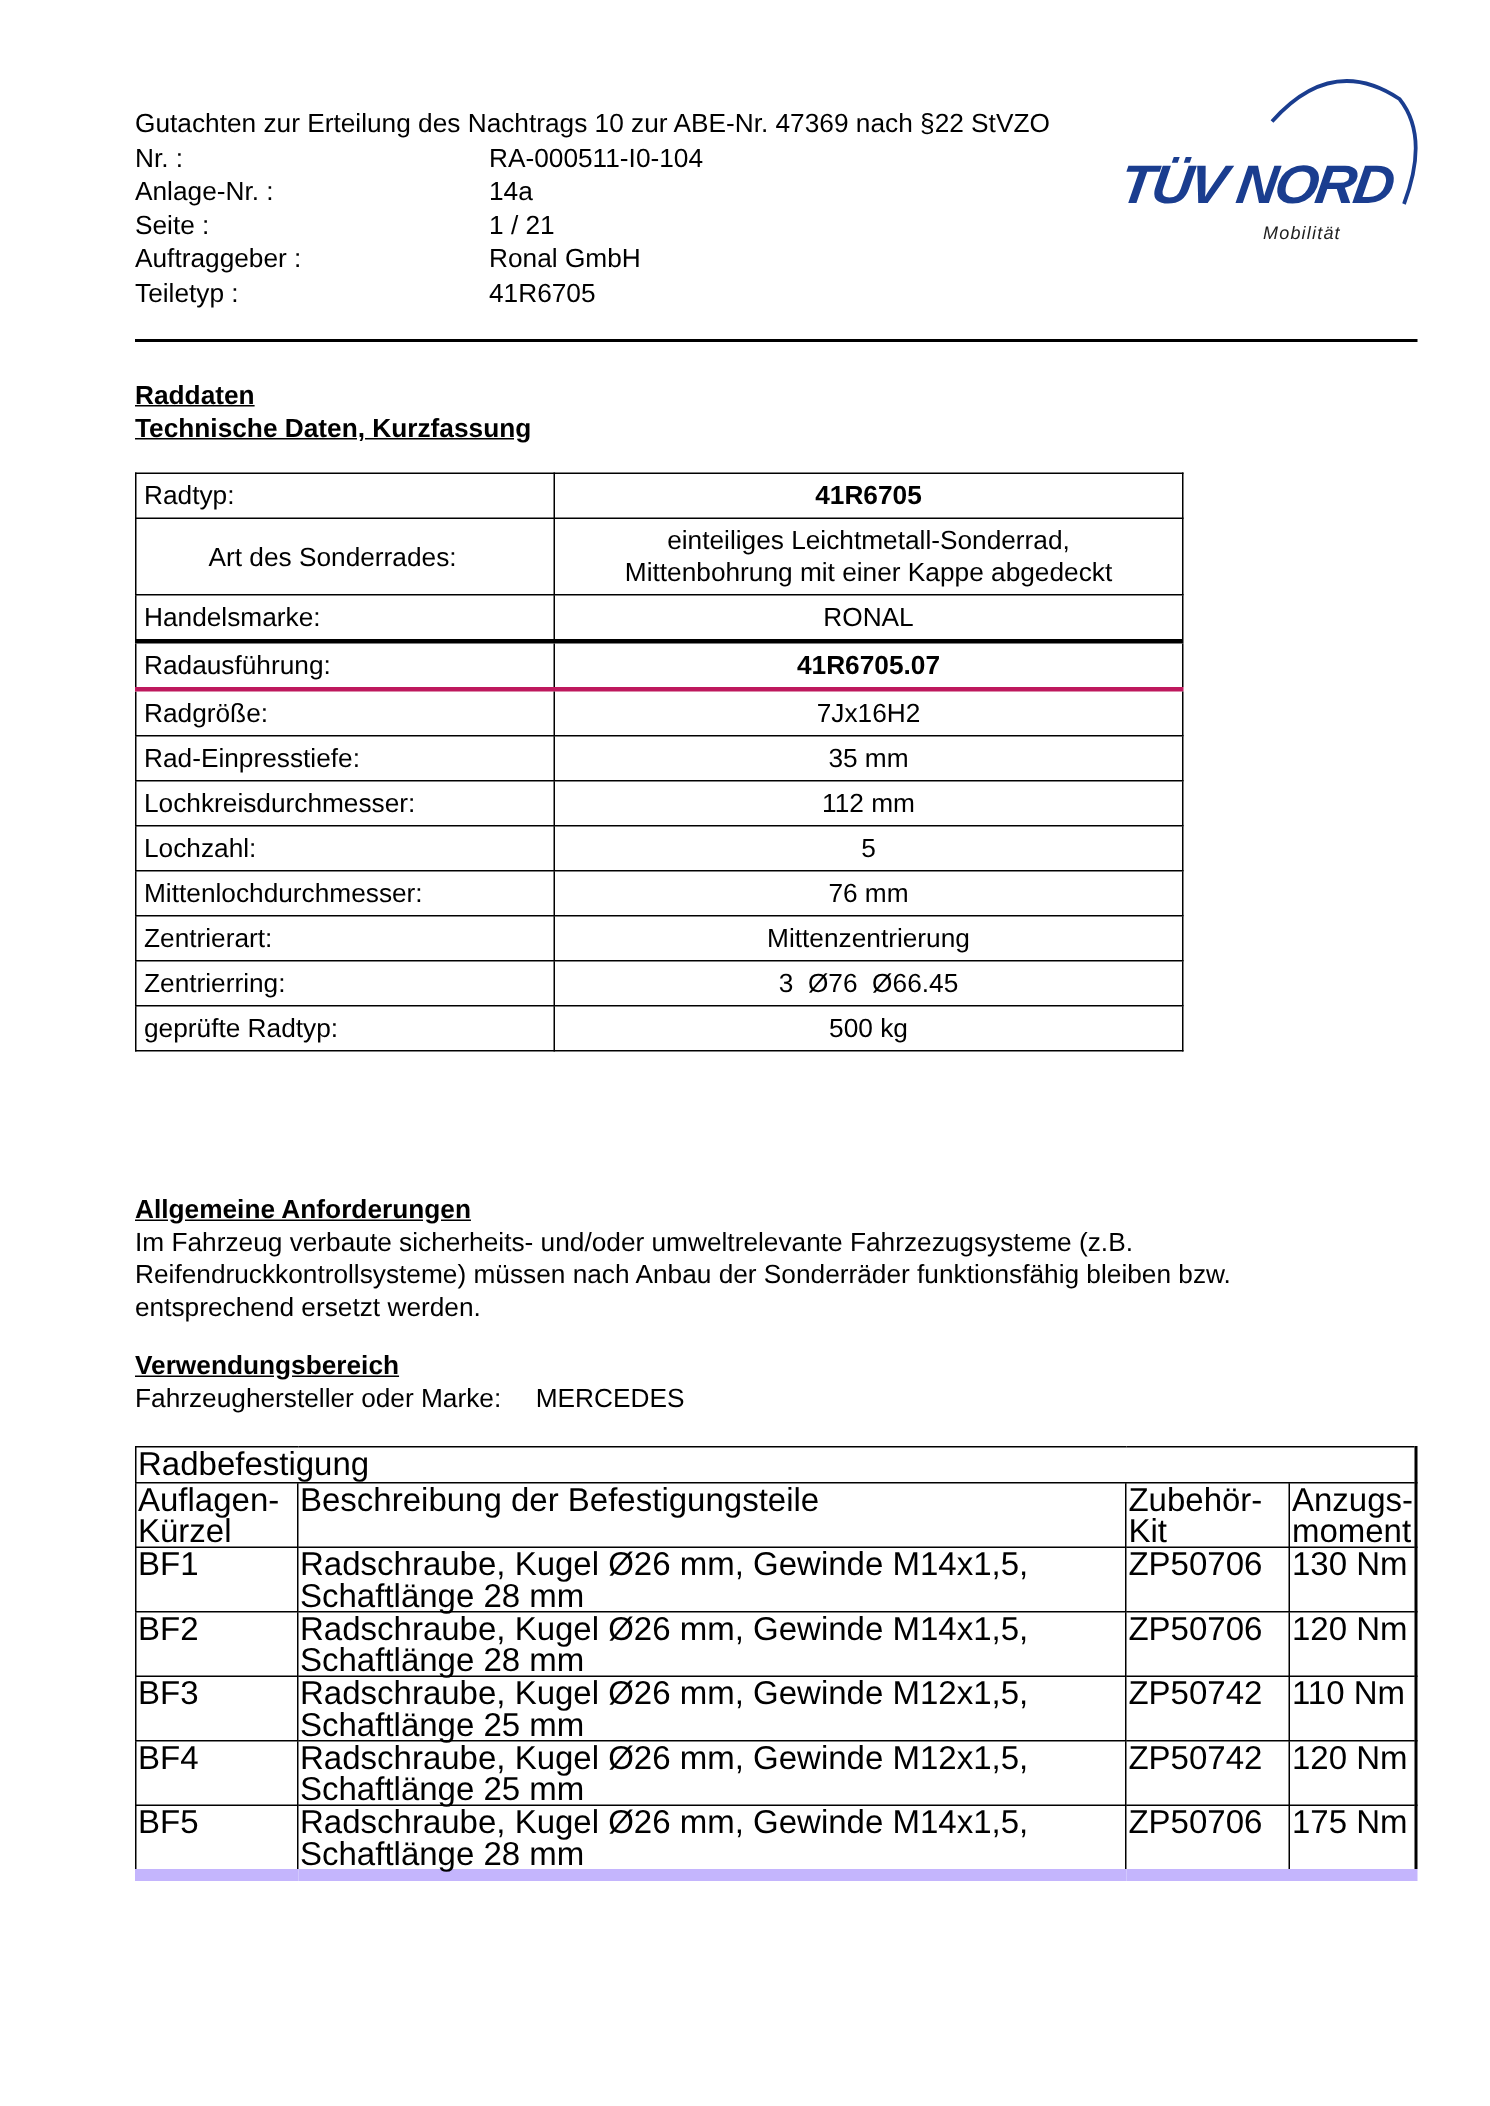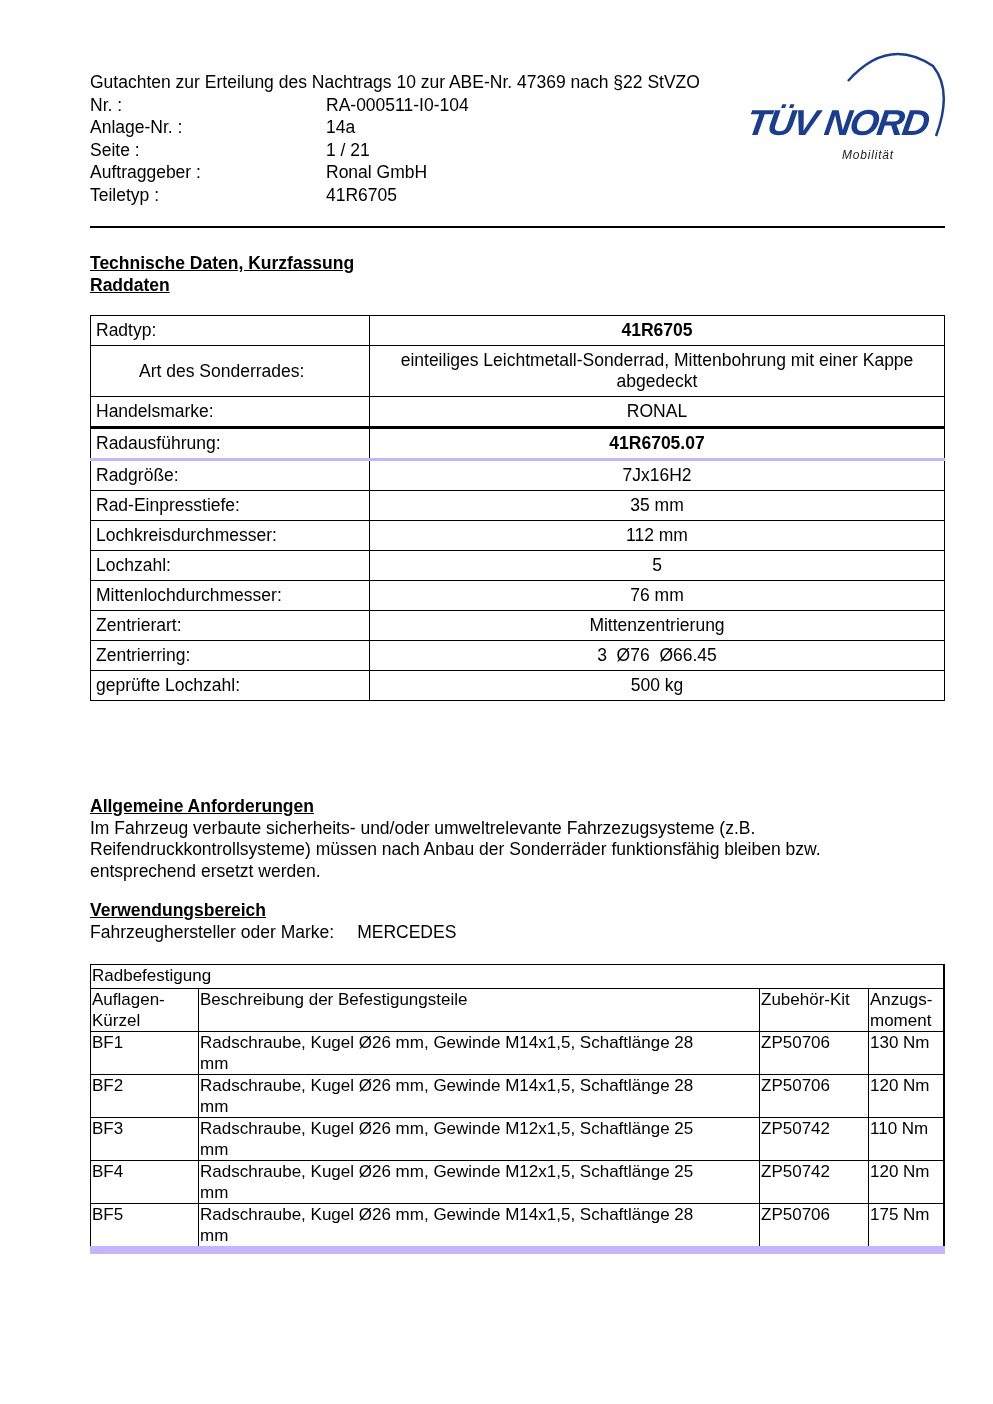"Technische Daten, Kurzfassung" div.sec-title { order: before "Raddaten" -> after "Raddaten" }
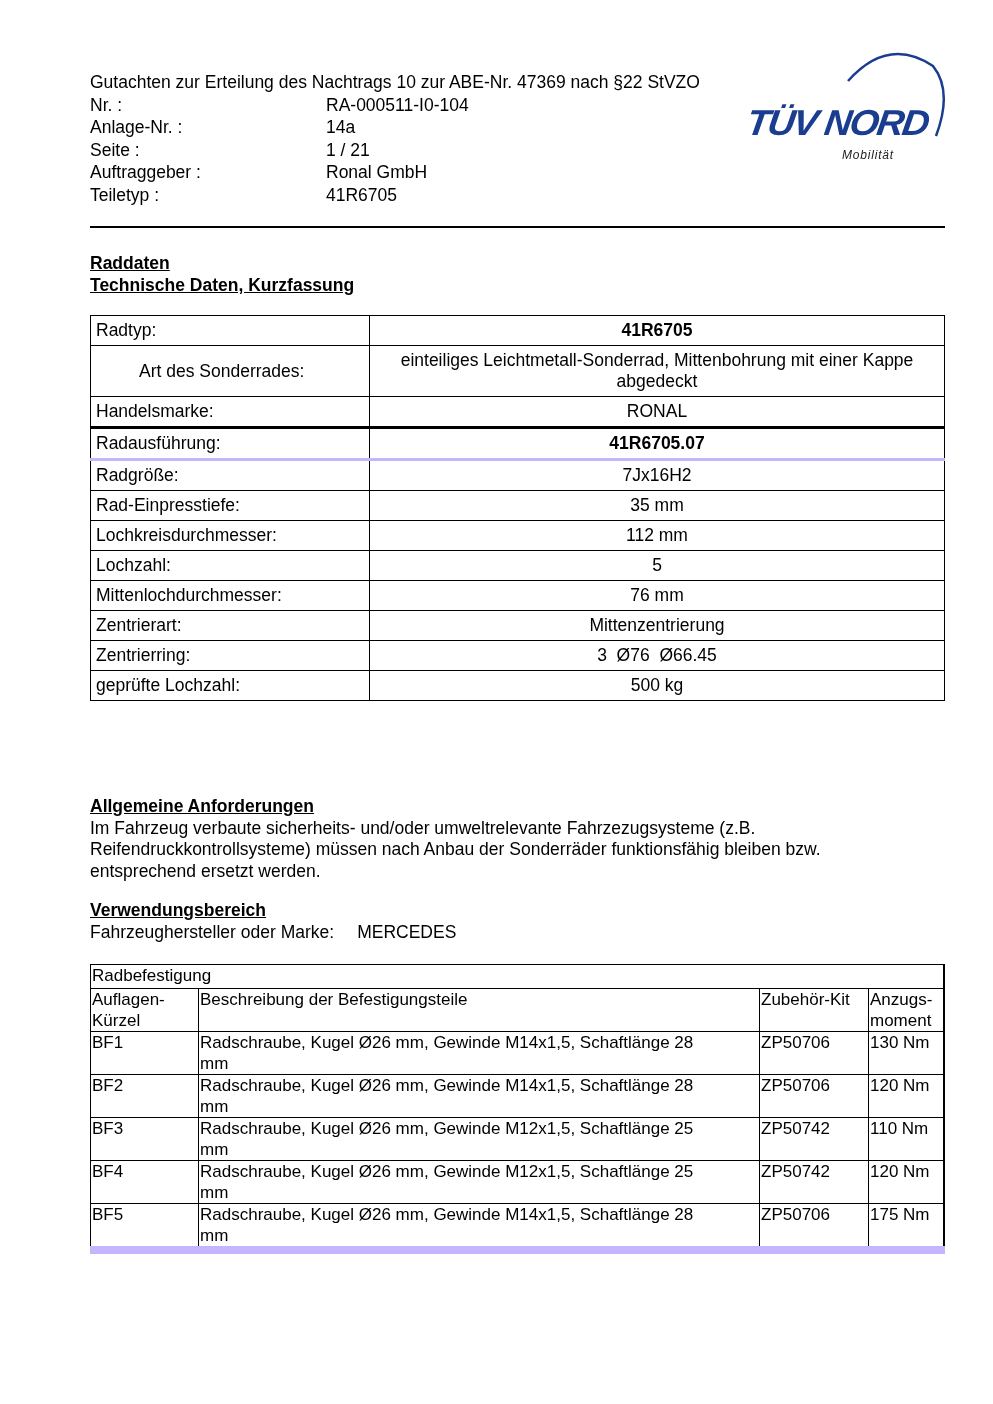"Radtyp:" table.rad { width: 855px -> 699px }
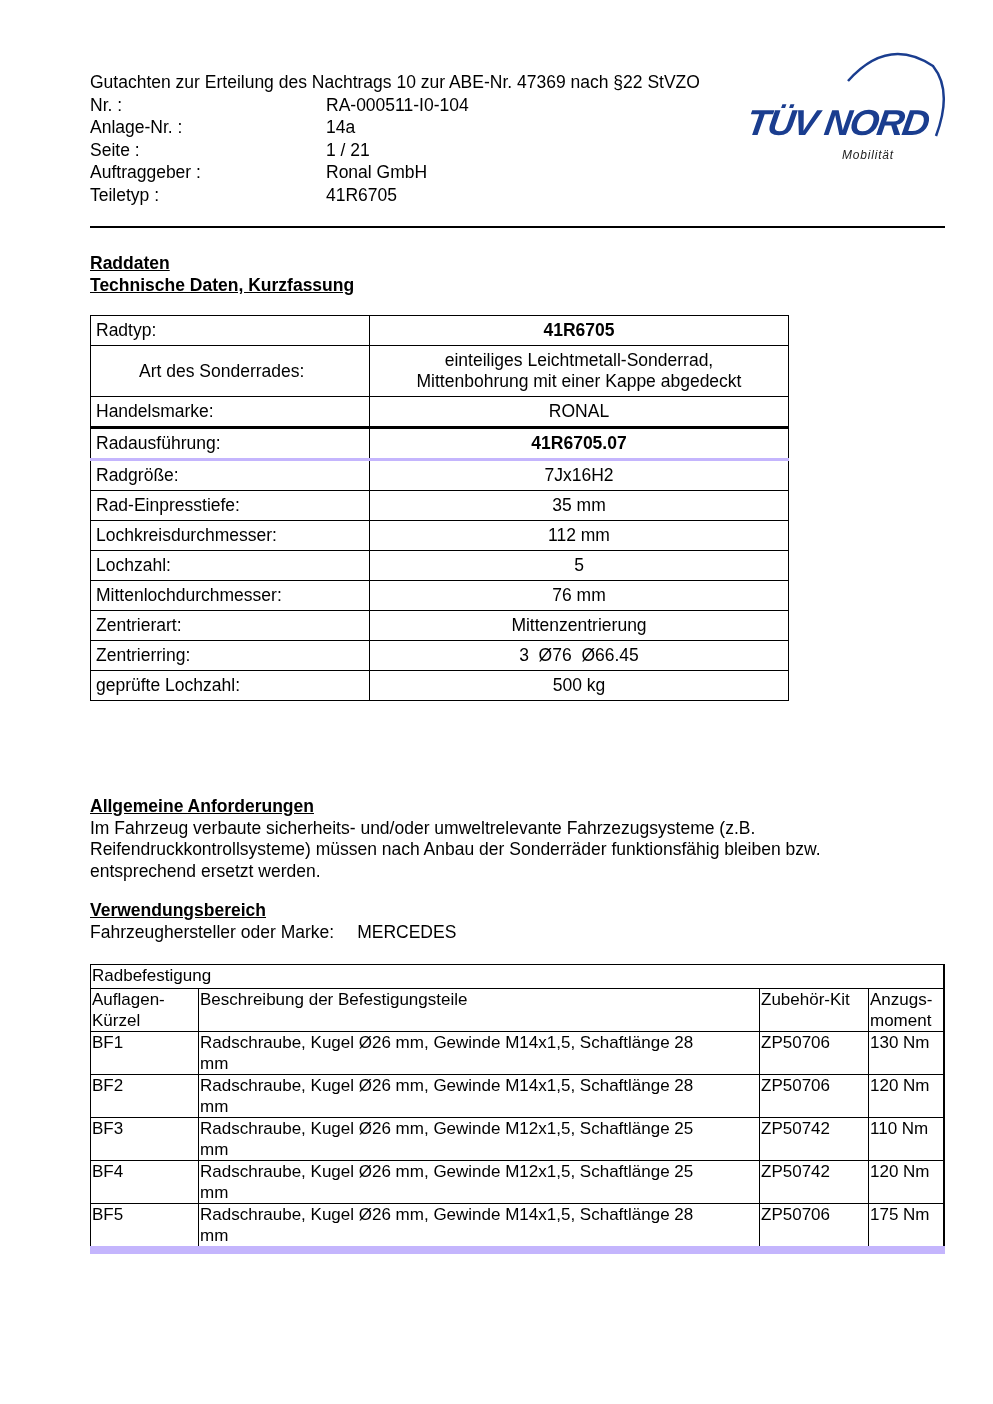"Radausführung:" table.rad tr.thick td { border-bottom: 3px solid #c4b5fd -> 3px solid #be185d }
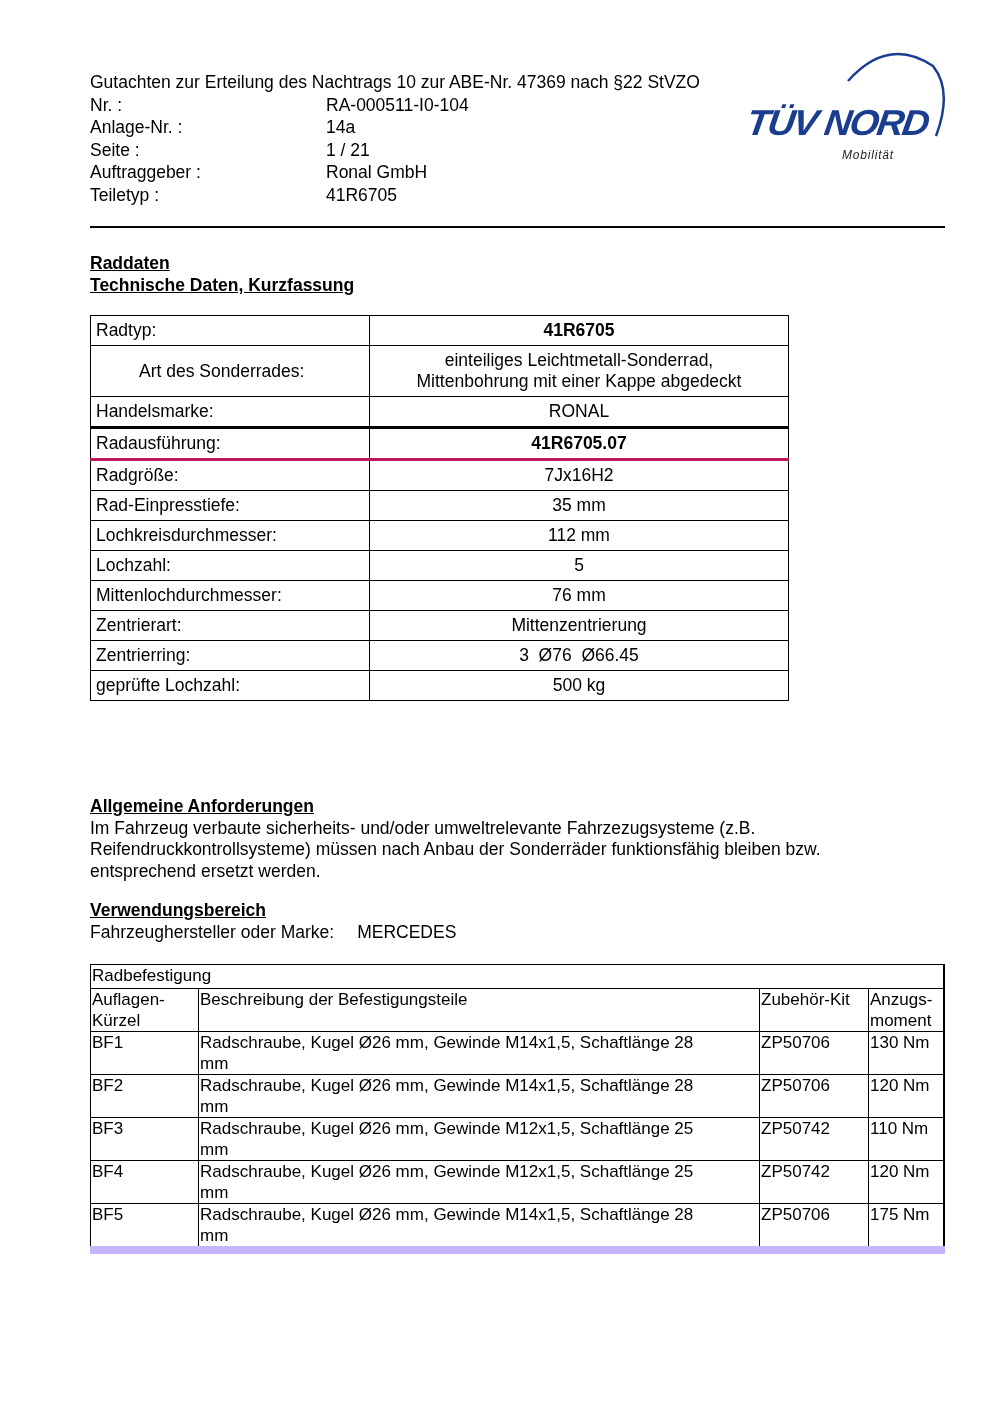"geprüfte Lochzahl:" td.k { text: Lochzahl -> Radtyp }
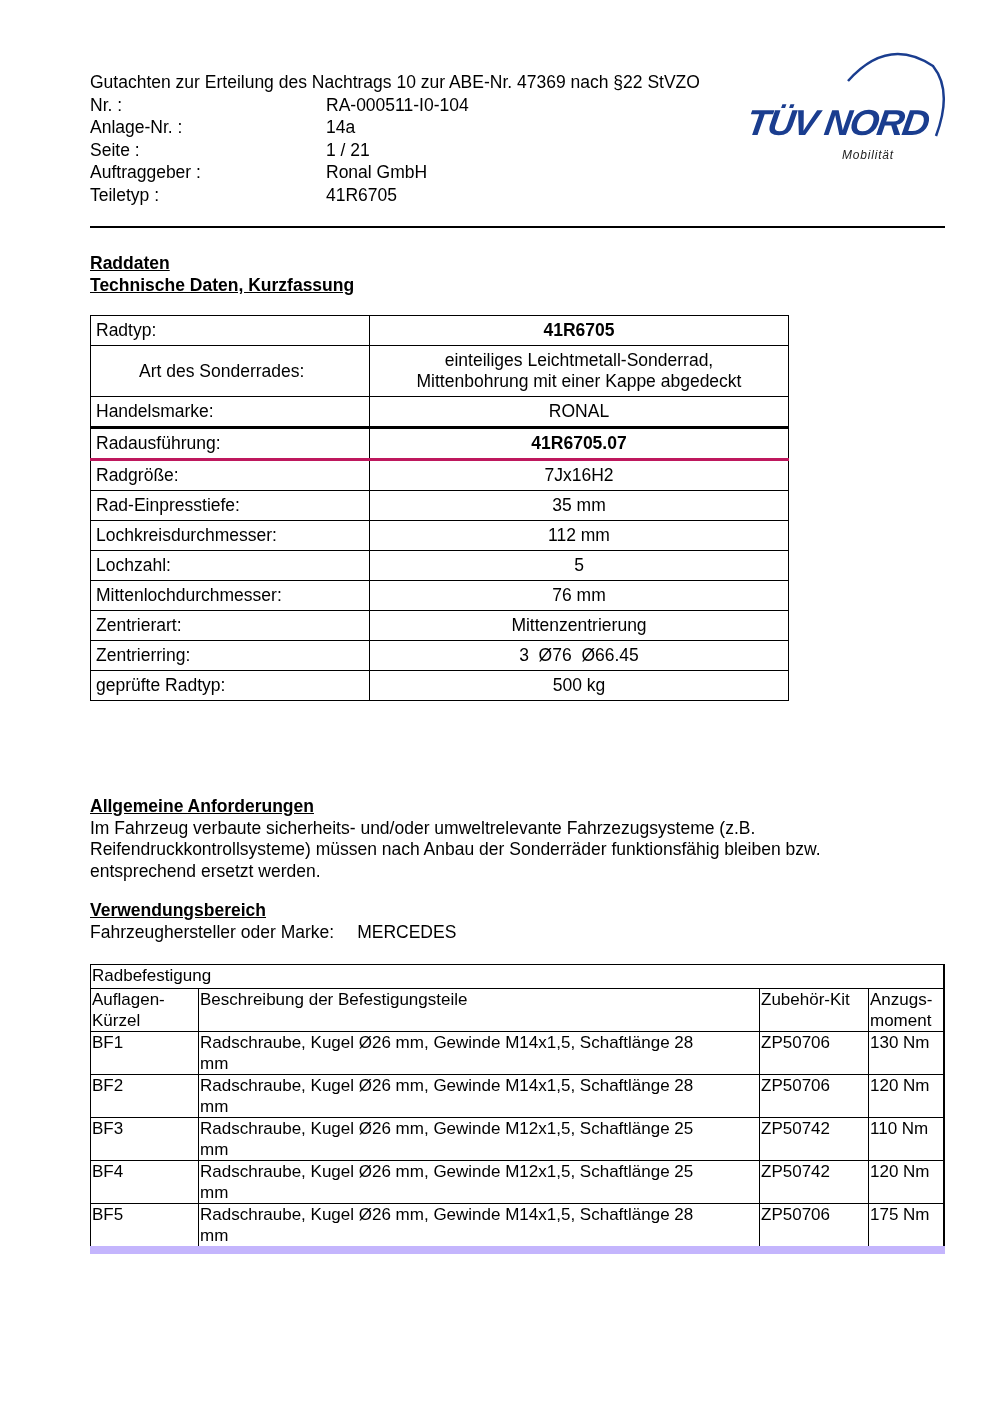"Radbefestigung" table.bef { font-size: 17px -> 22px }
